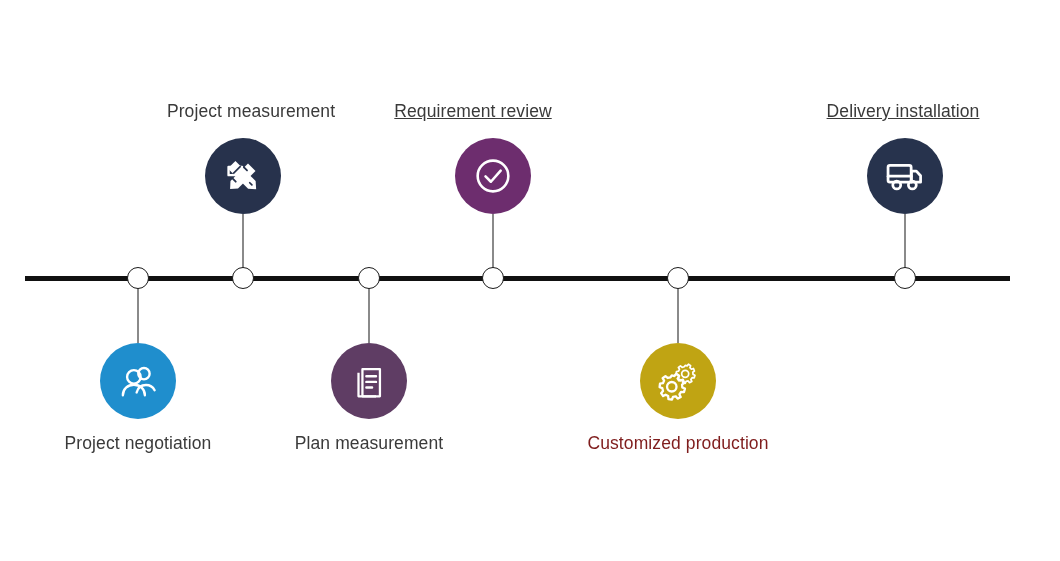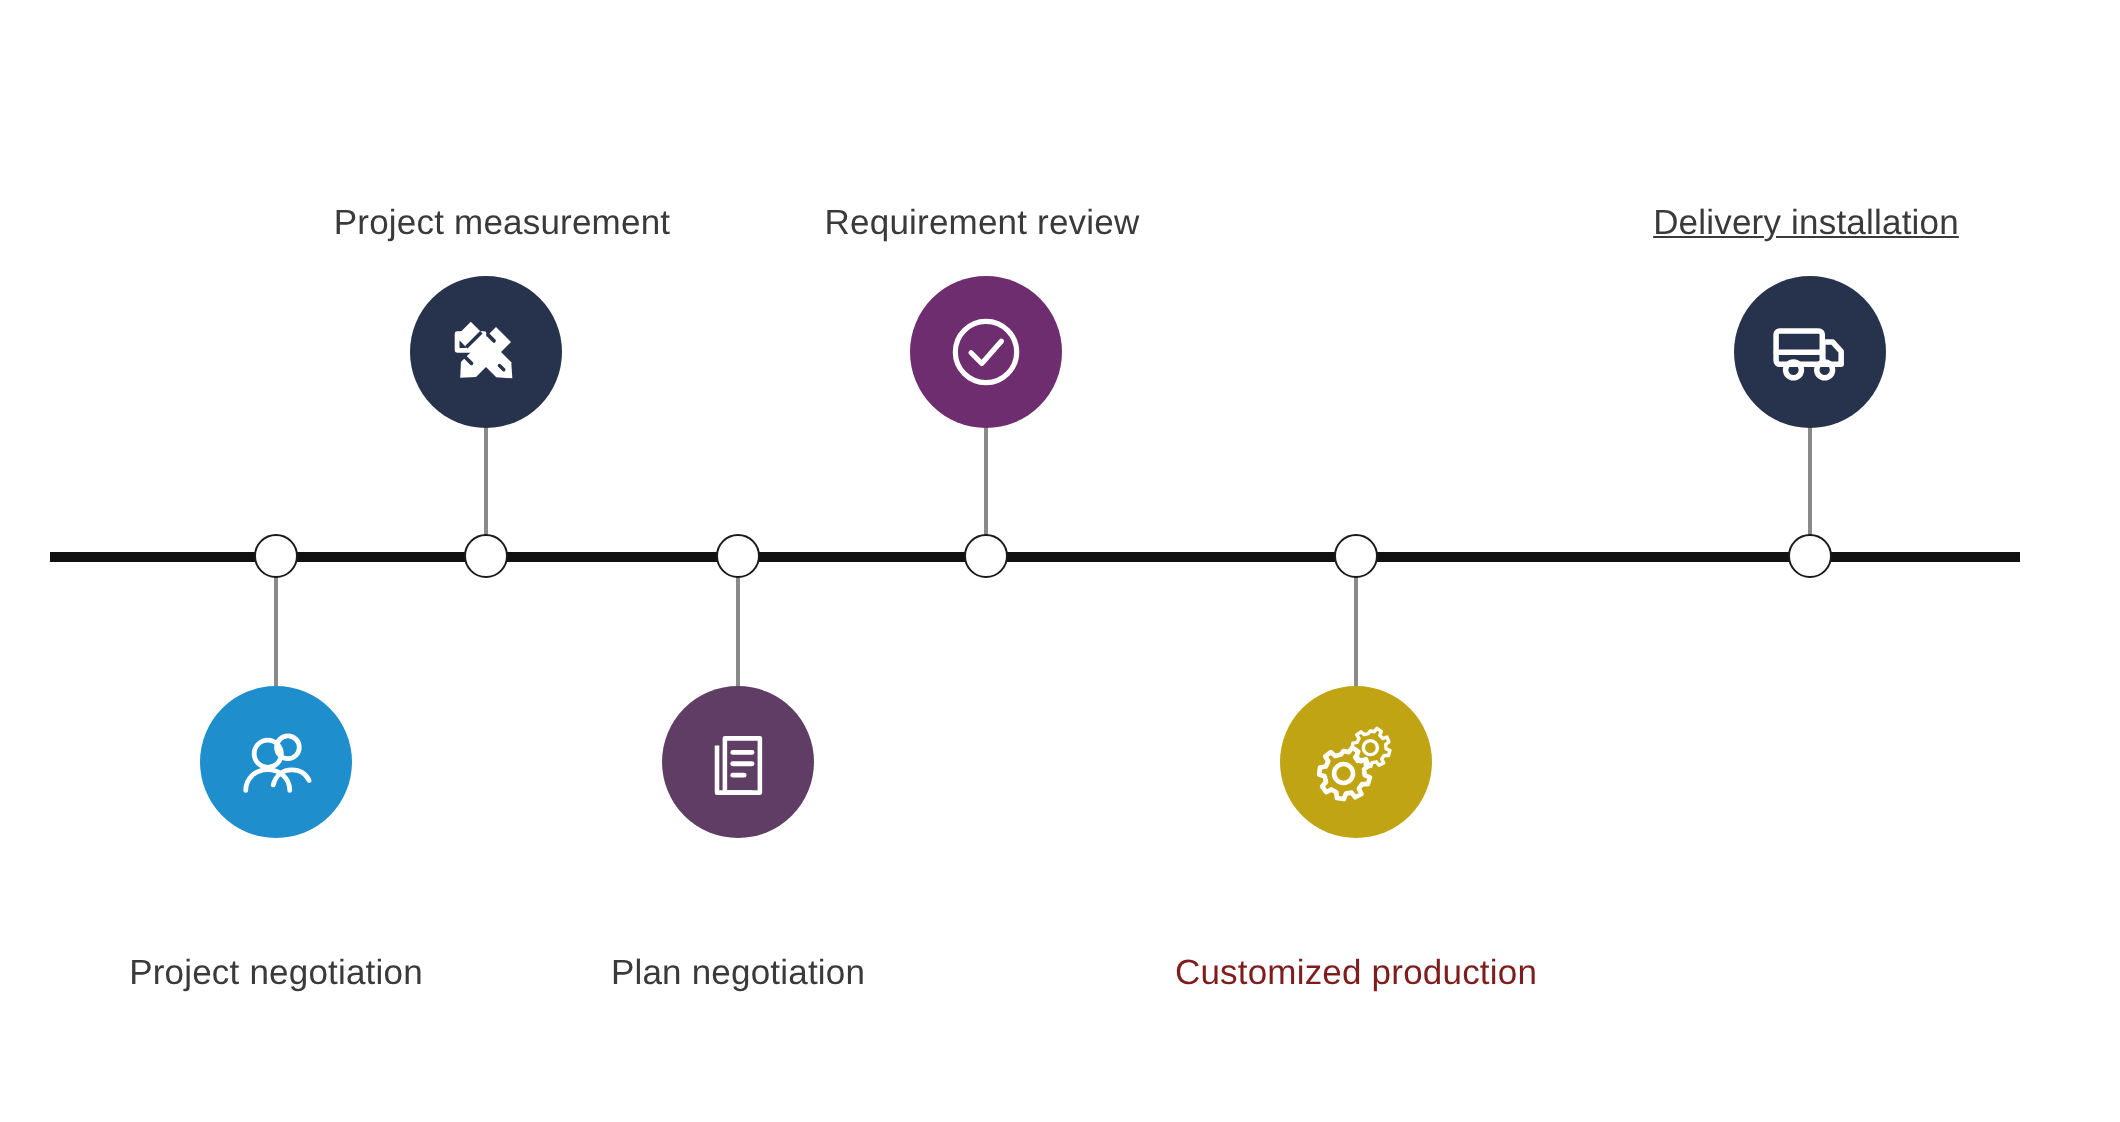"Requirement review" div.label { left: 491px -> 473px; text-decoration: none -> underline }
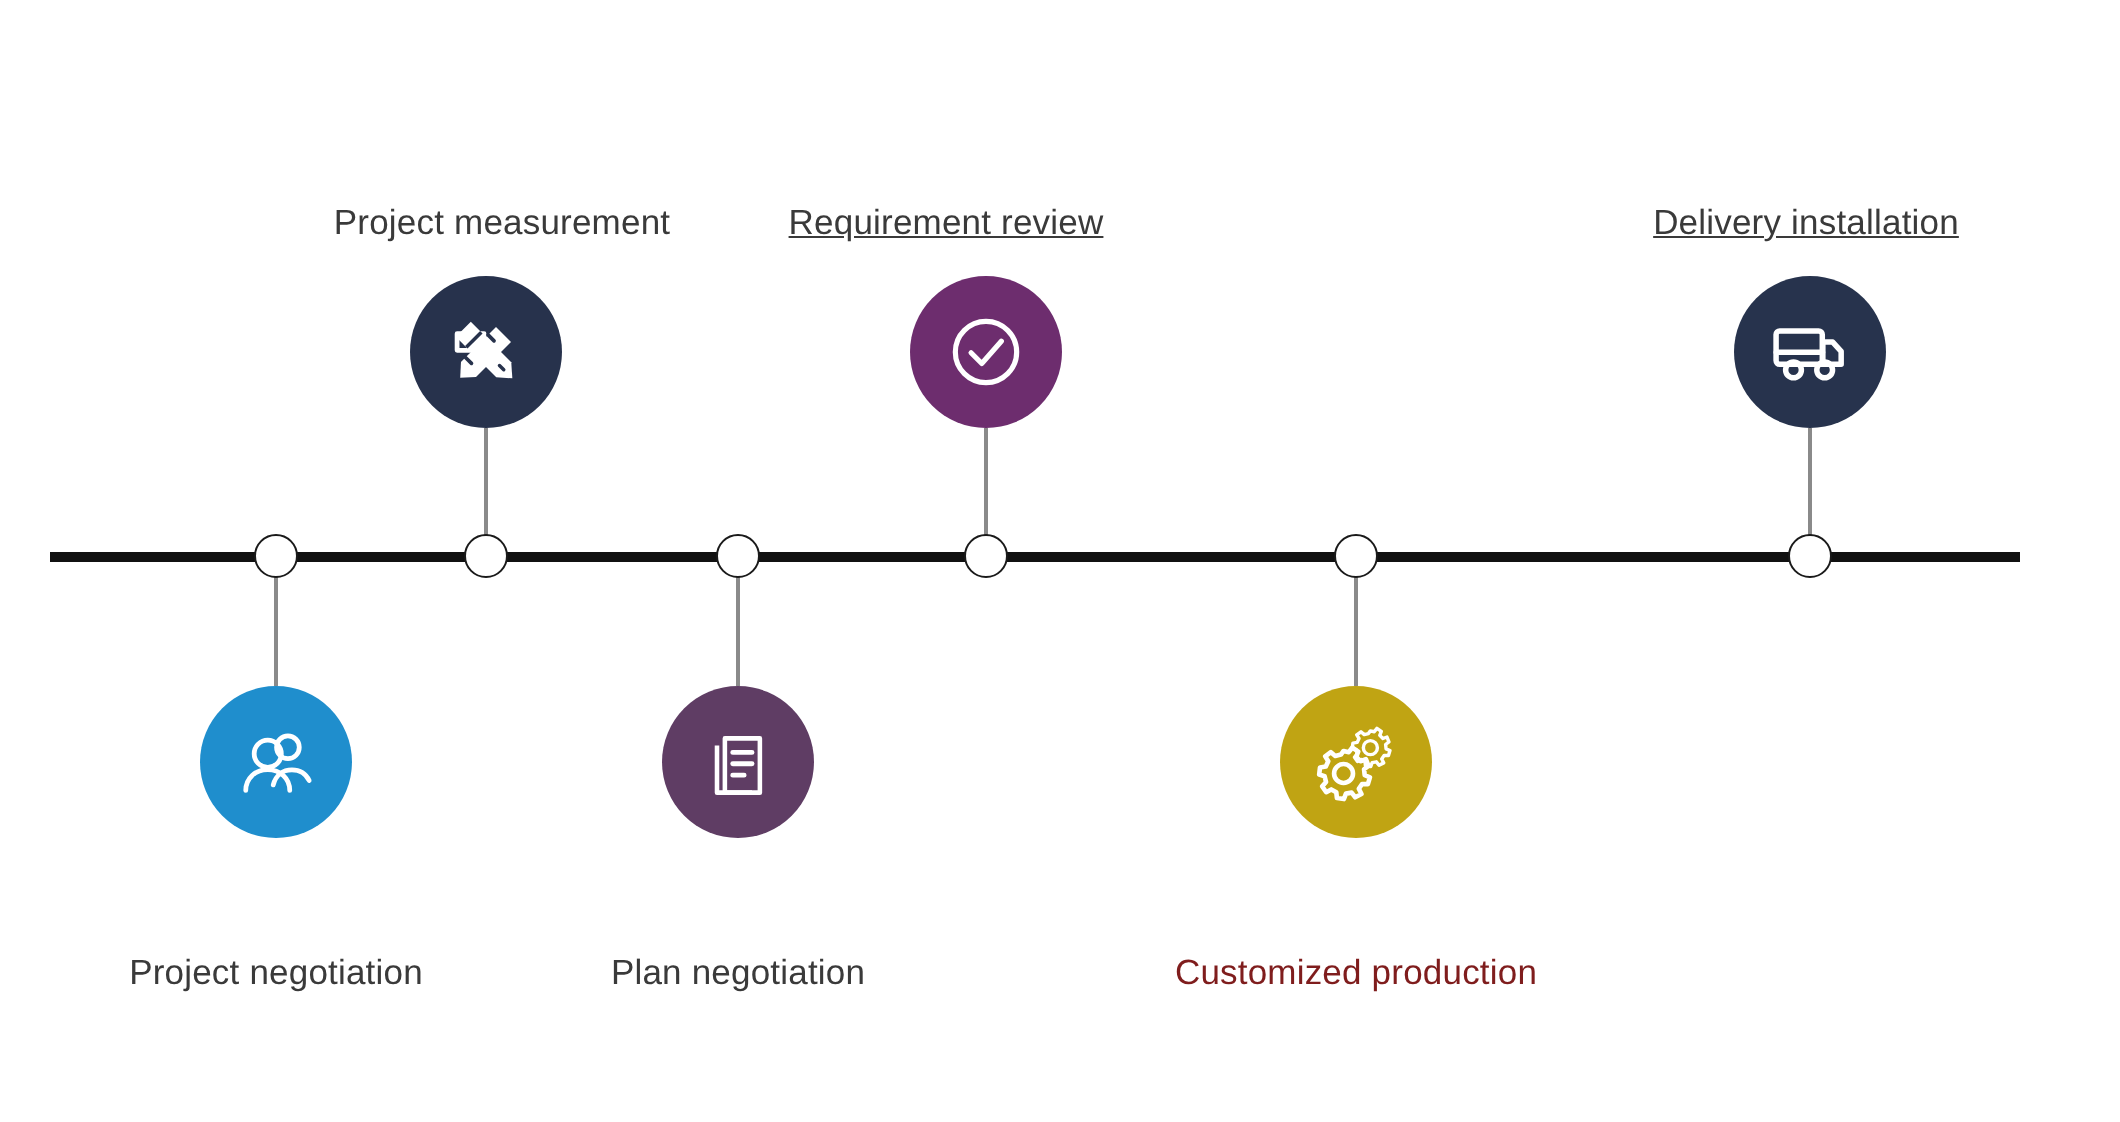"Project negotiation" .label.below { margin-top: 43px -> none }
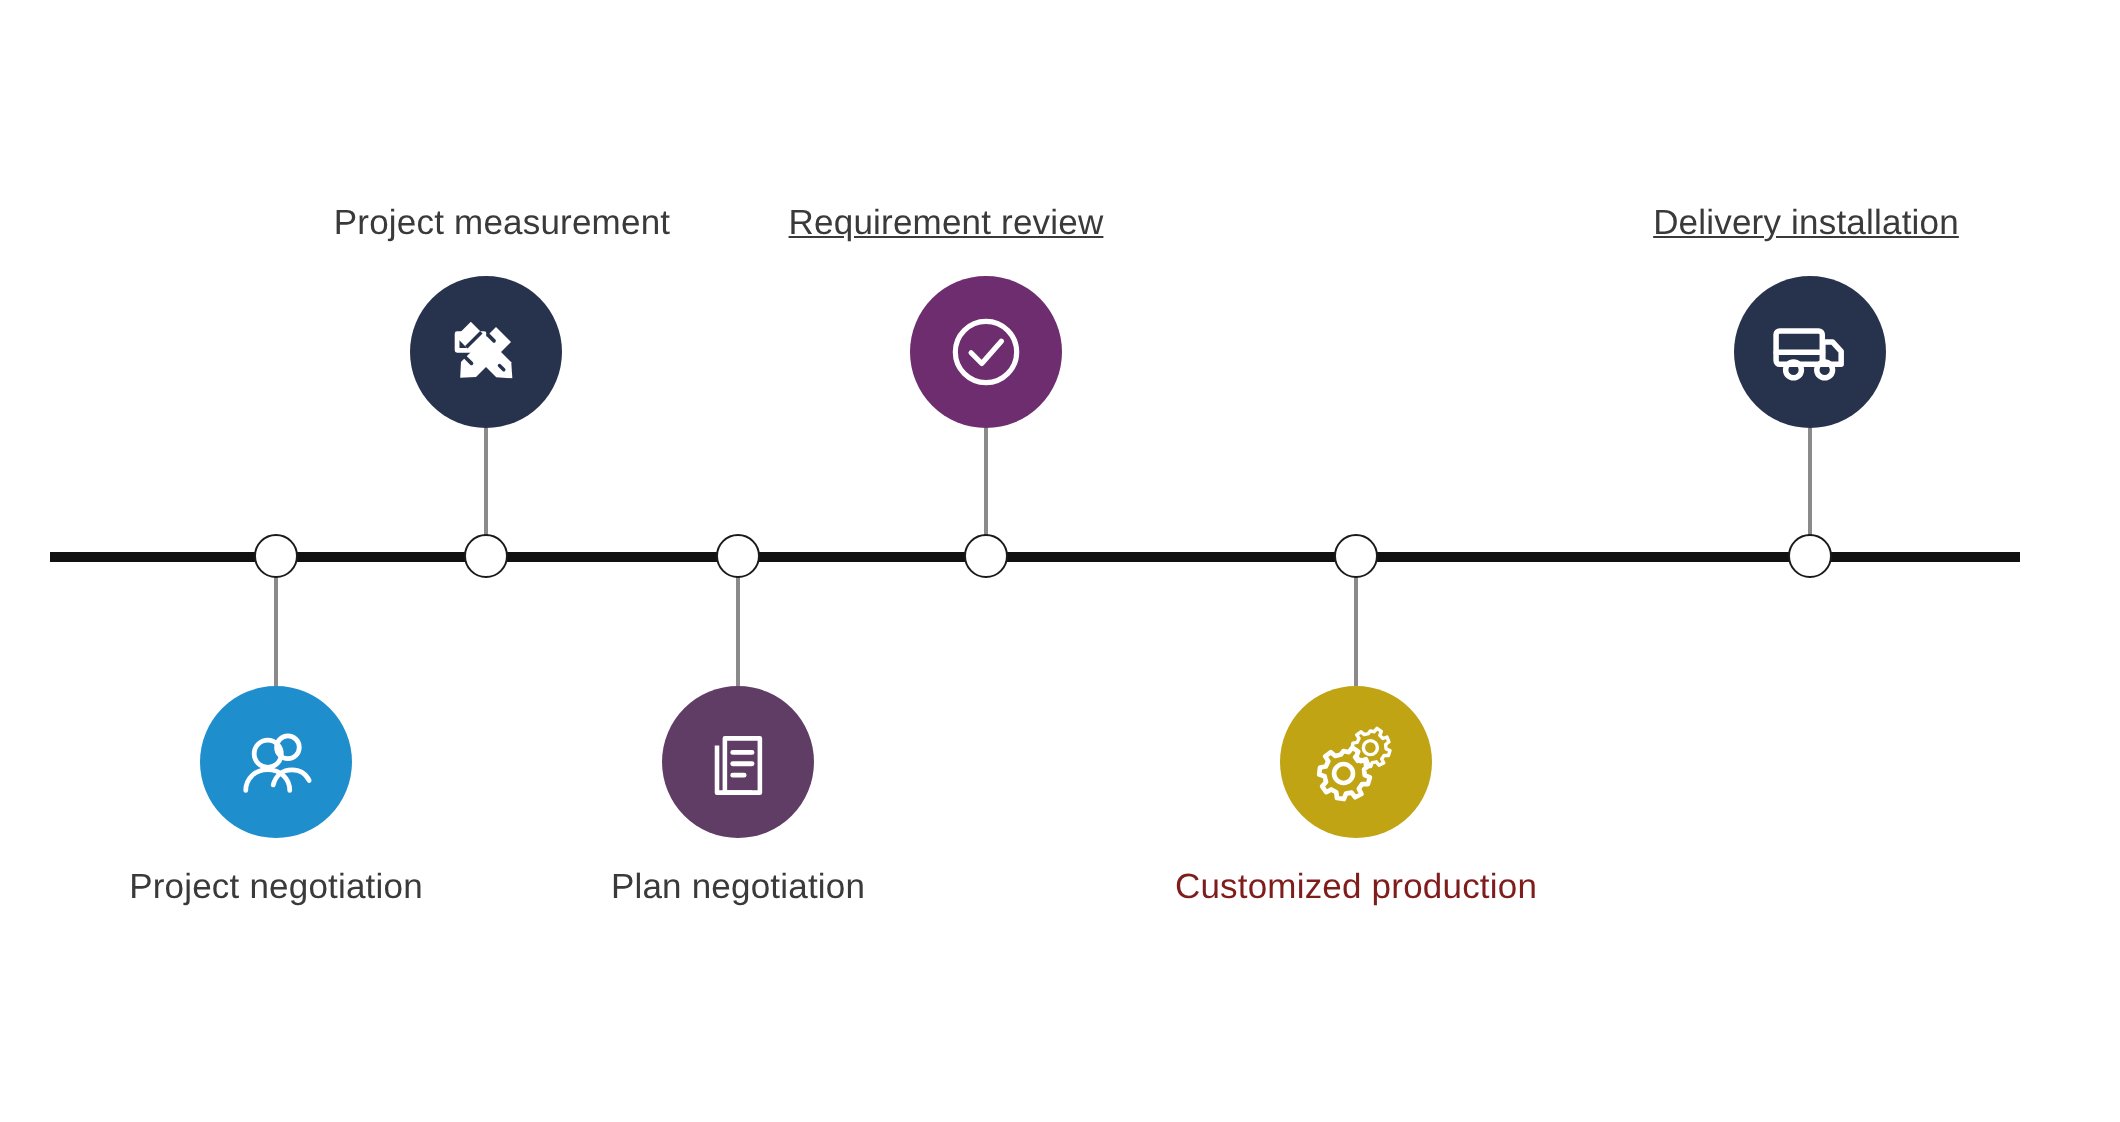"Plan negotiation" div.label { text: negotiation -> measurement }
